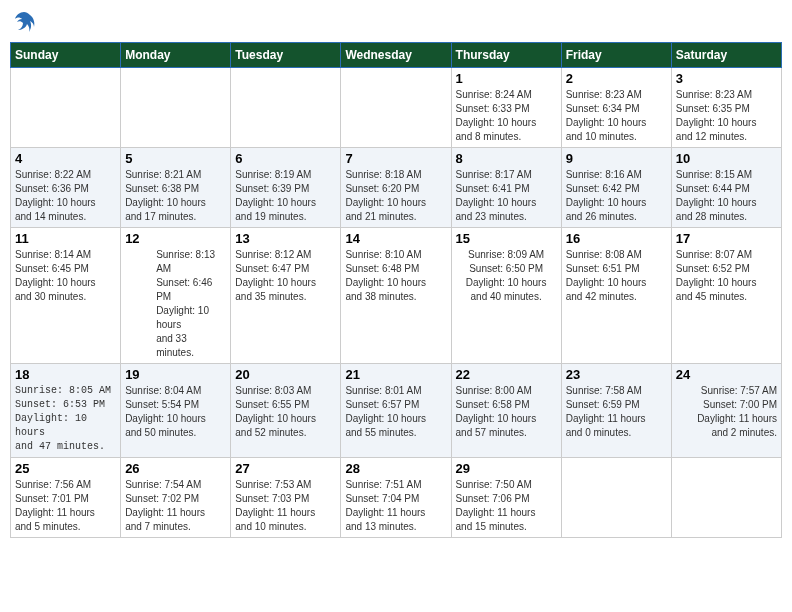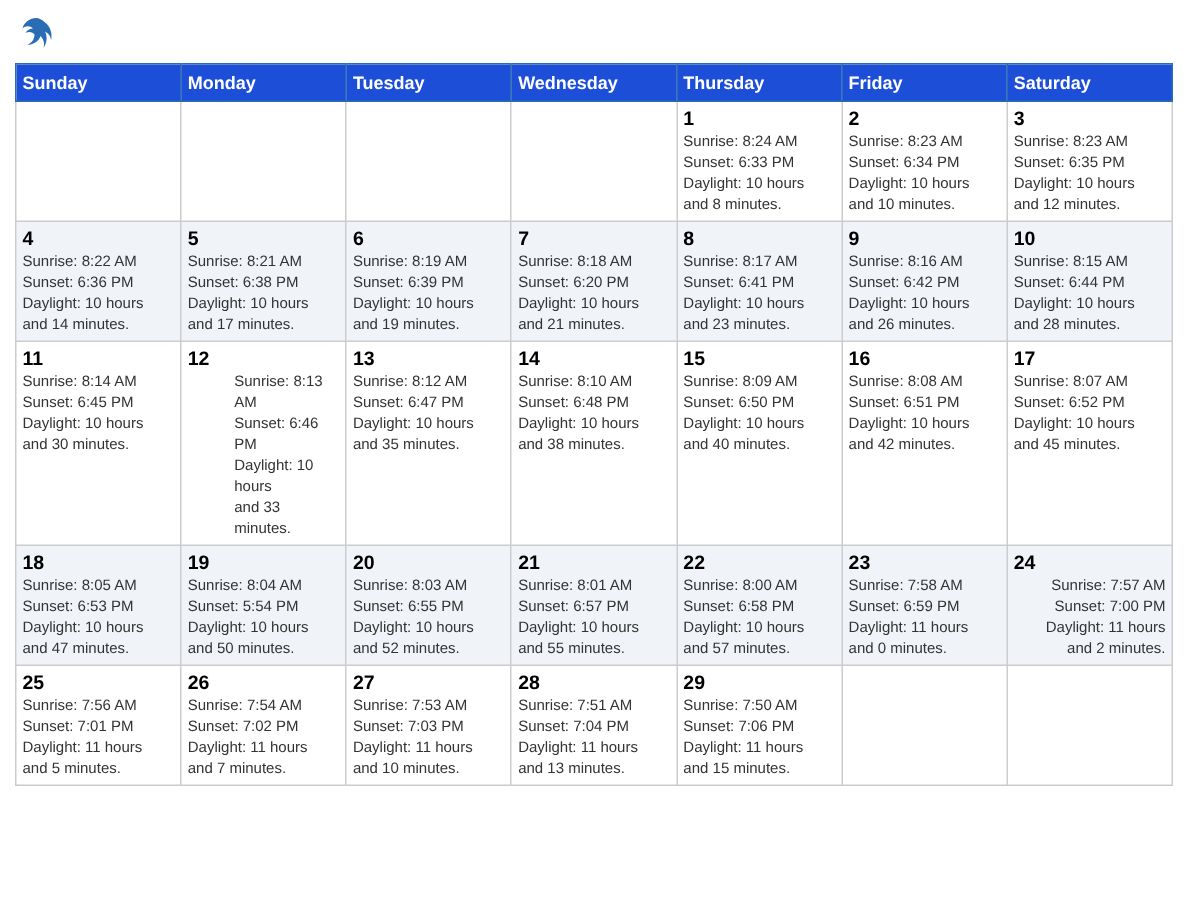"Sunday" thead th { background-color: #1d4ed8 -> #14532d }
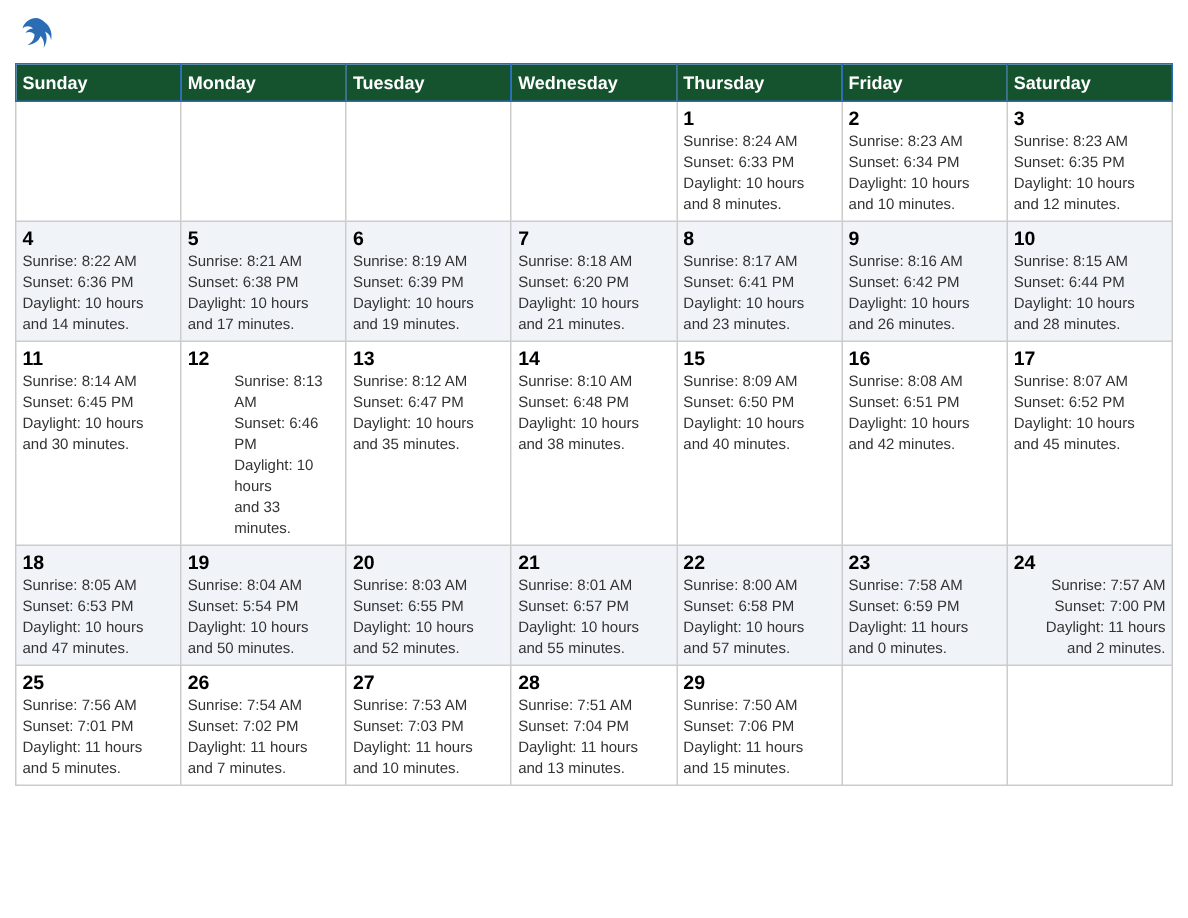"Sunrise: 8:09 AM" div.day-info { text-align: none -> center }
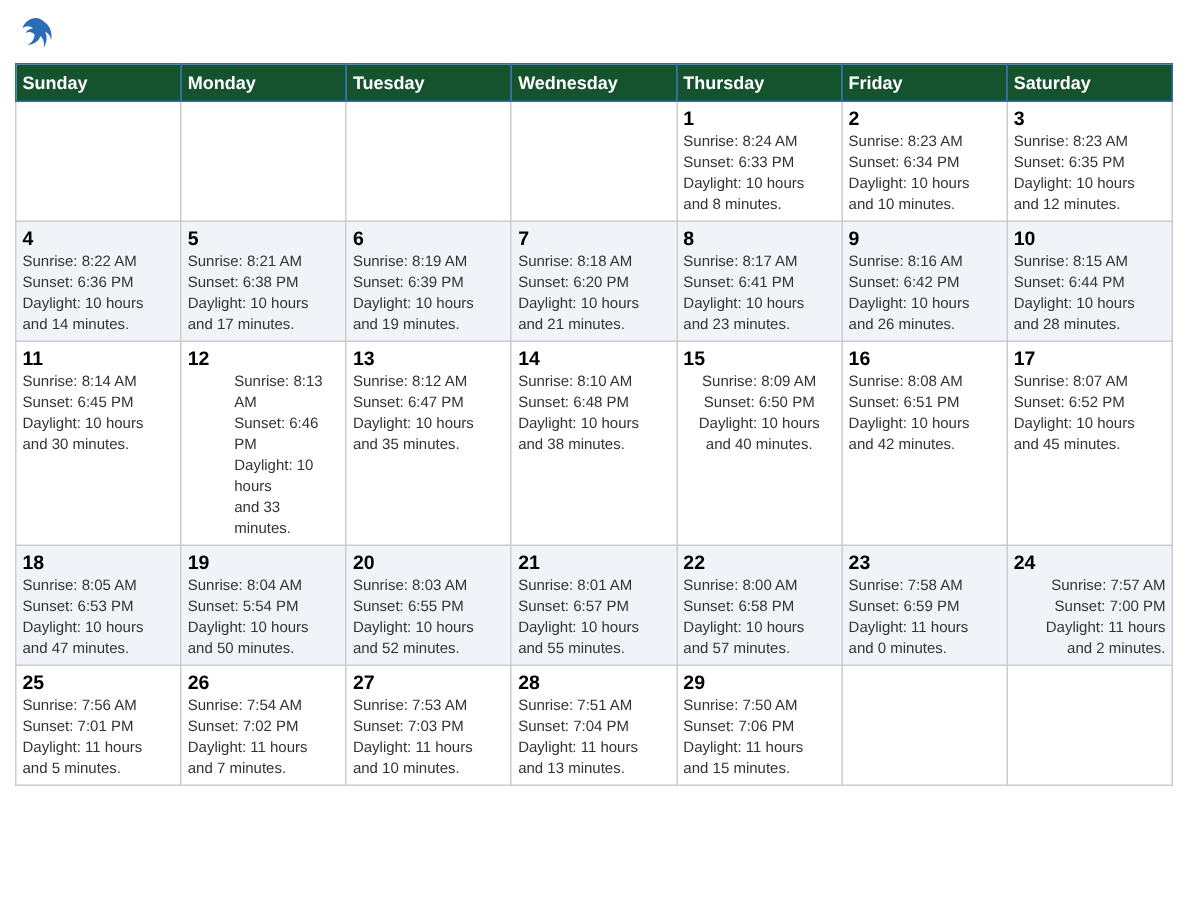"Sunrise: 8:05 AM" div.day-info { font-family: none -> Liberation Mono, monospace }
